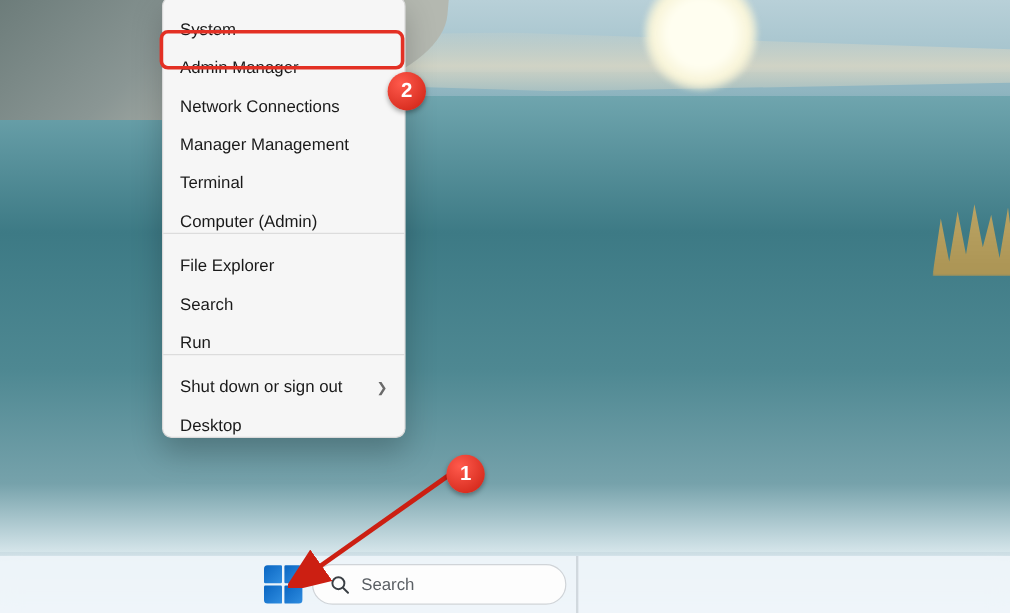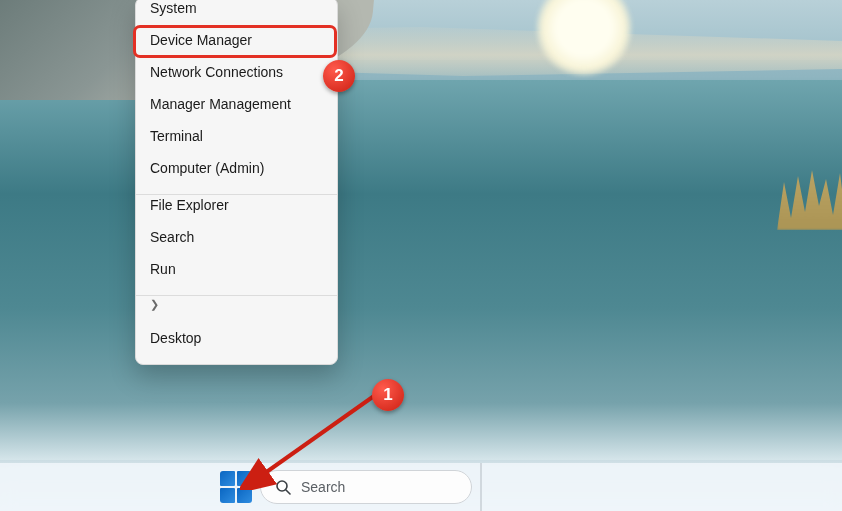"System" .menu-item { align-items: flex-start -> flex-end }
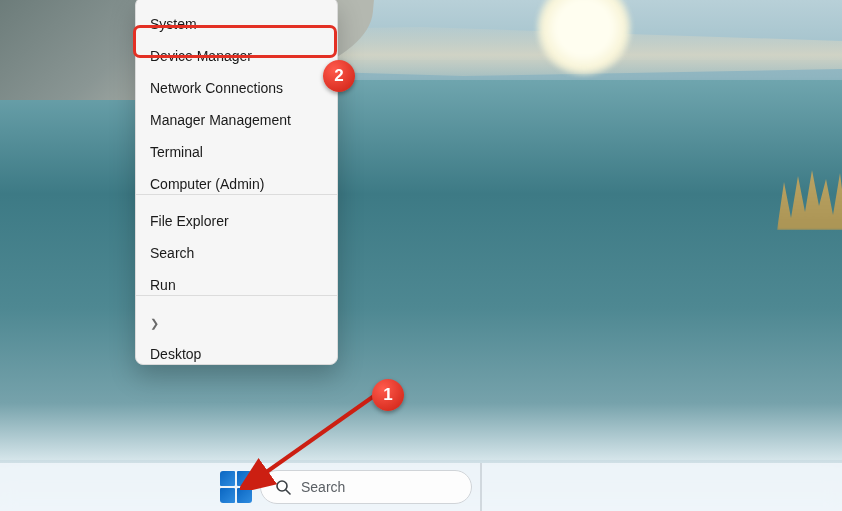"Device Manager" span { text: Device -> Admin }
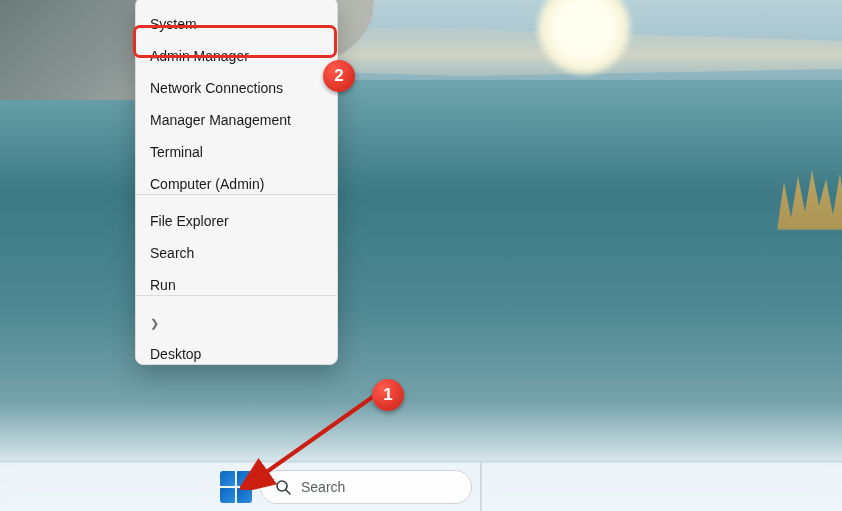"Shut down or sign out" span { html: none -> <span>Shut down or sign out</span> }
